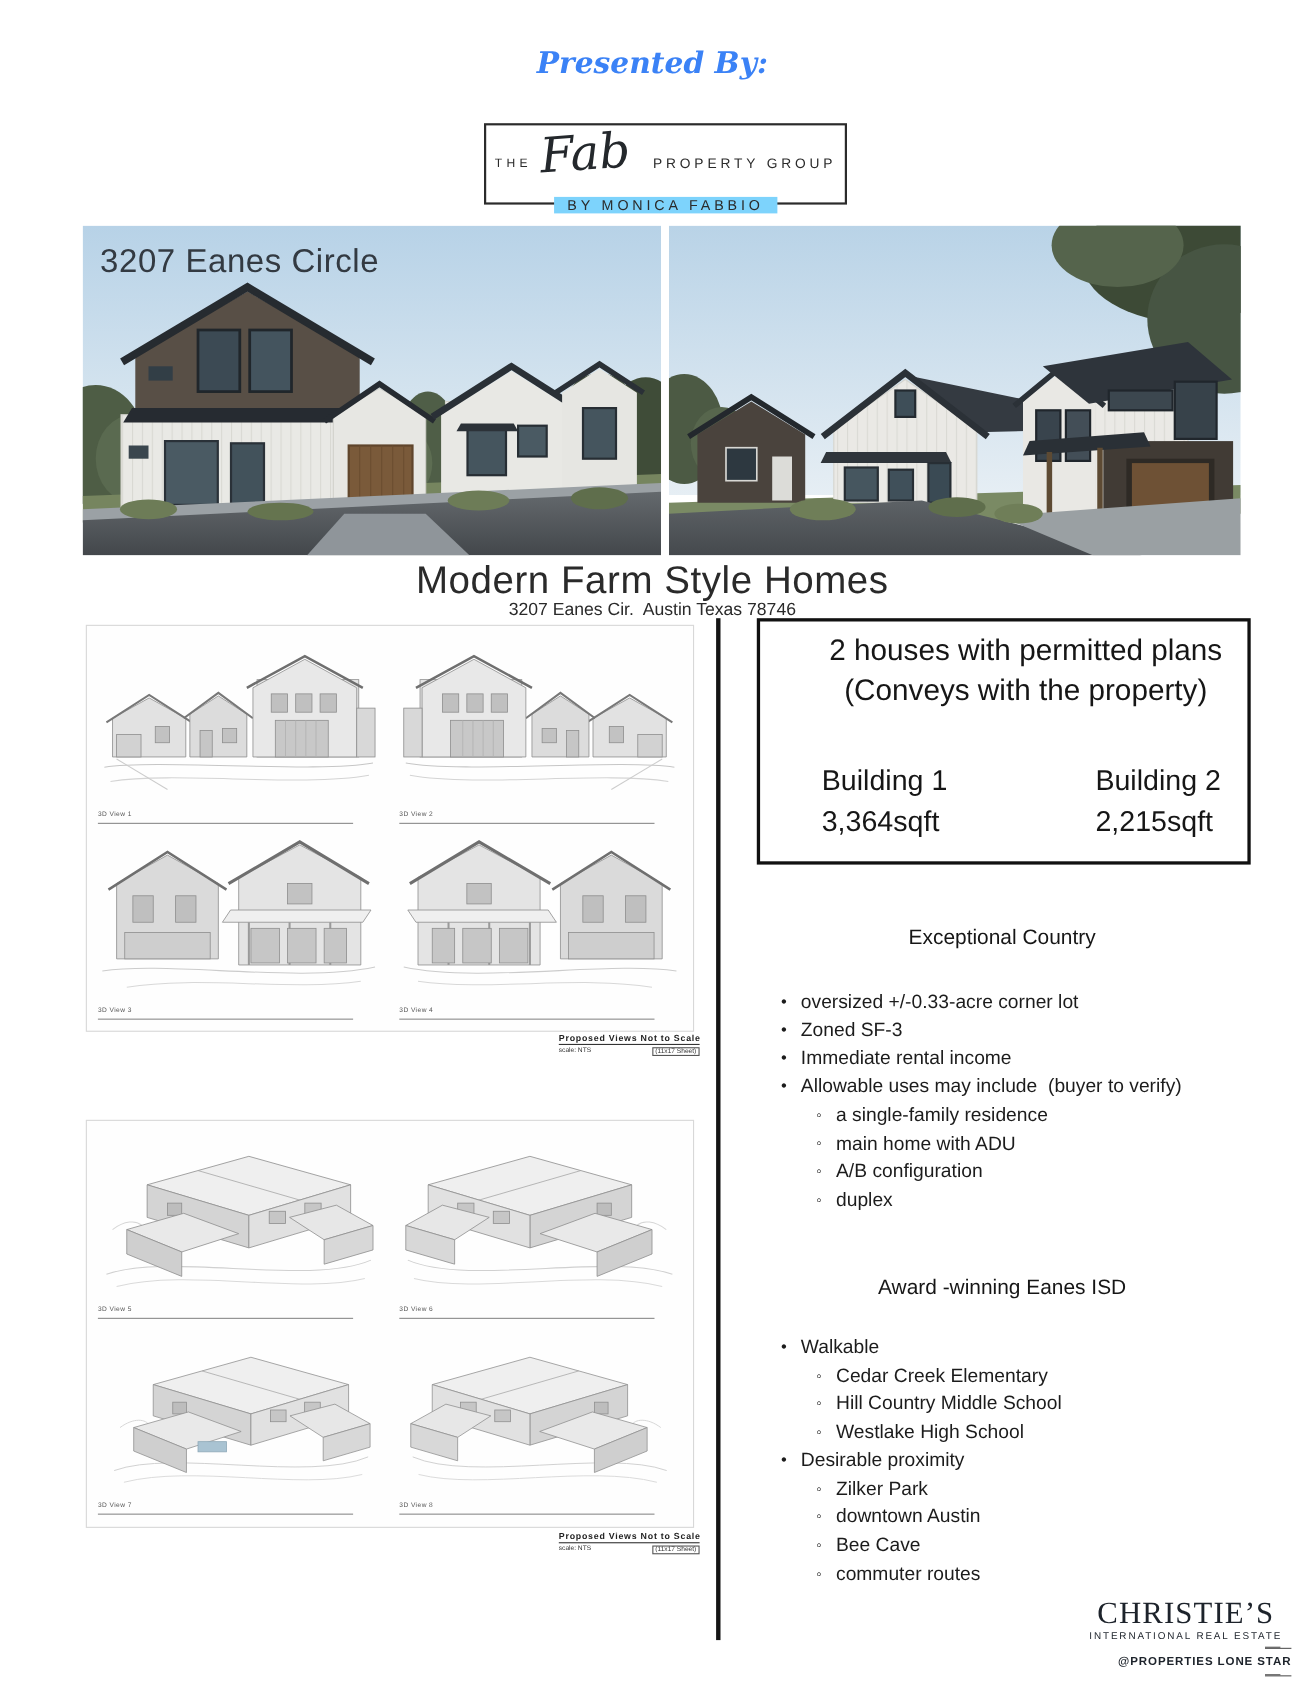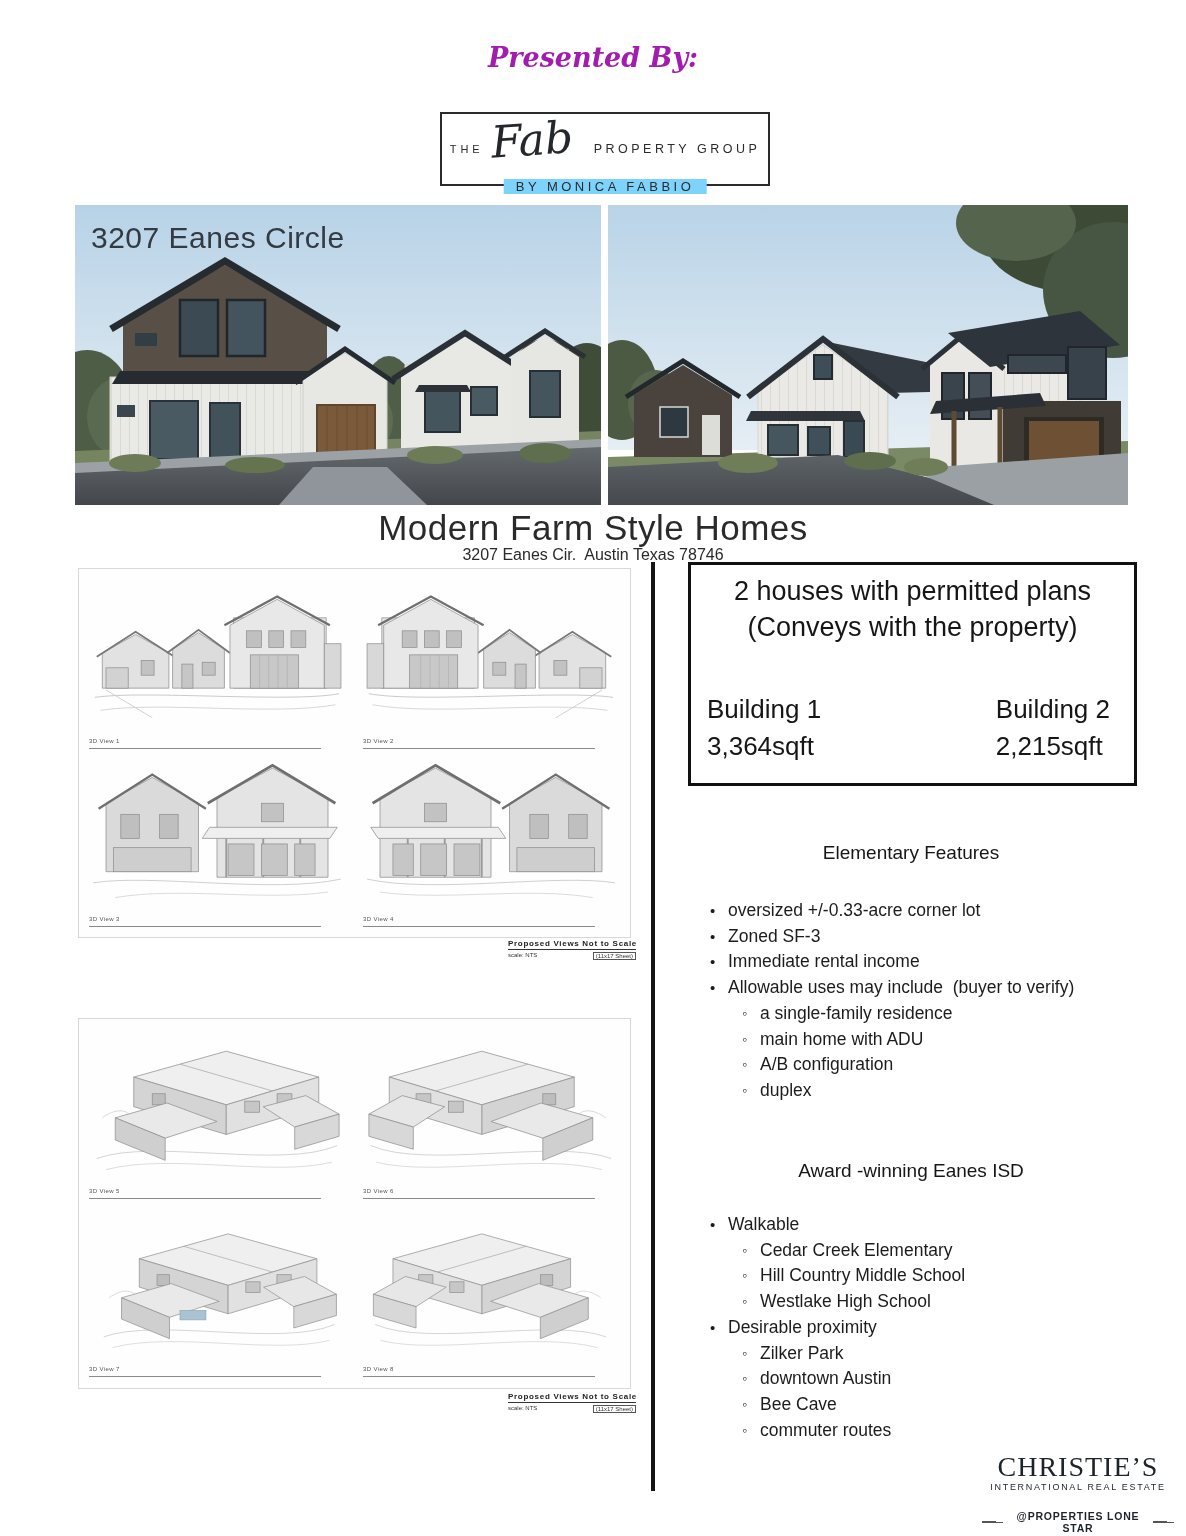"Presented By:" .presented-by { color: #a21caf -> #3b82f6 }
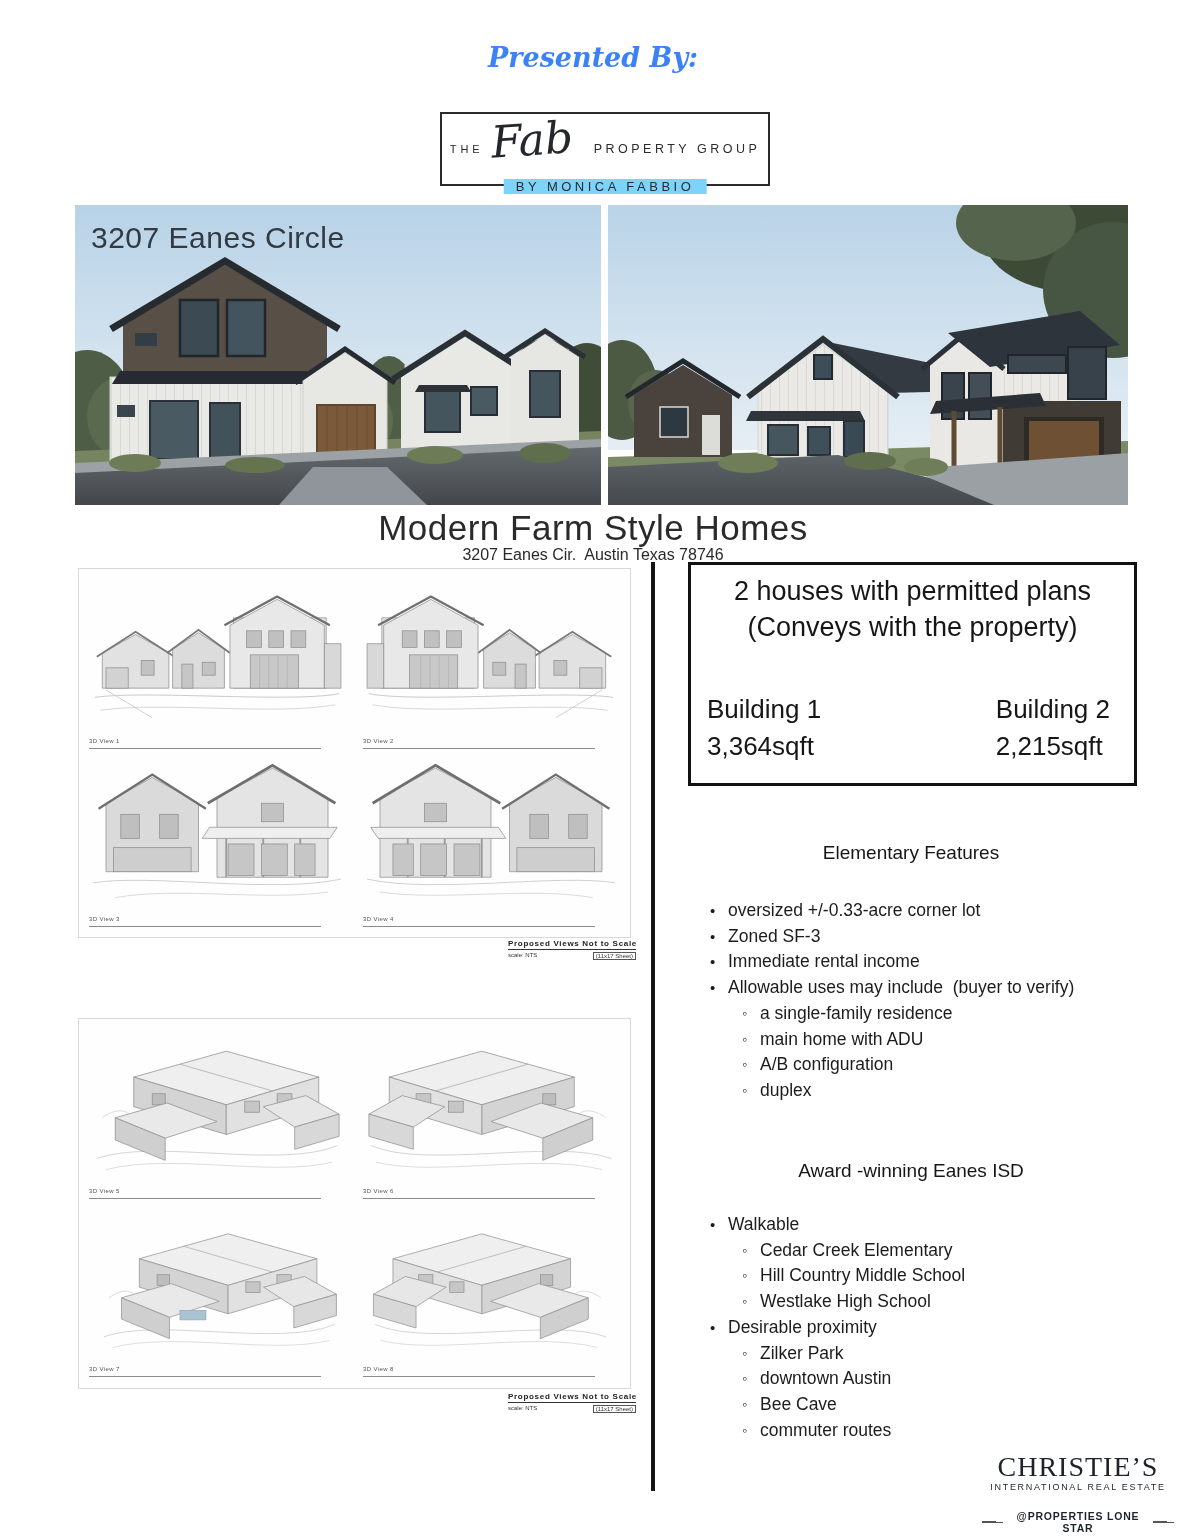"2 houses with permitted plans" .hbox { padding-left: none -> 40px }
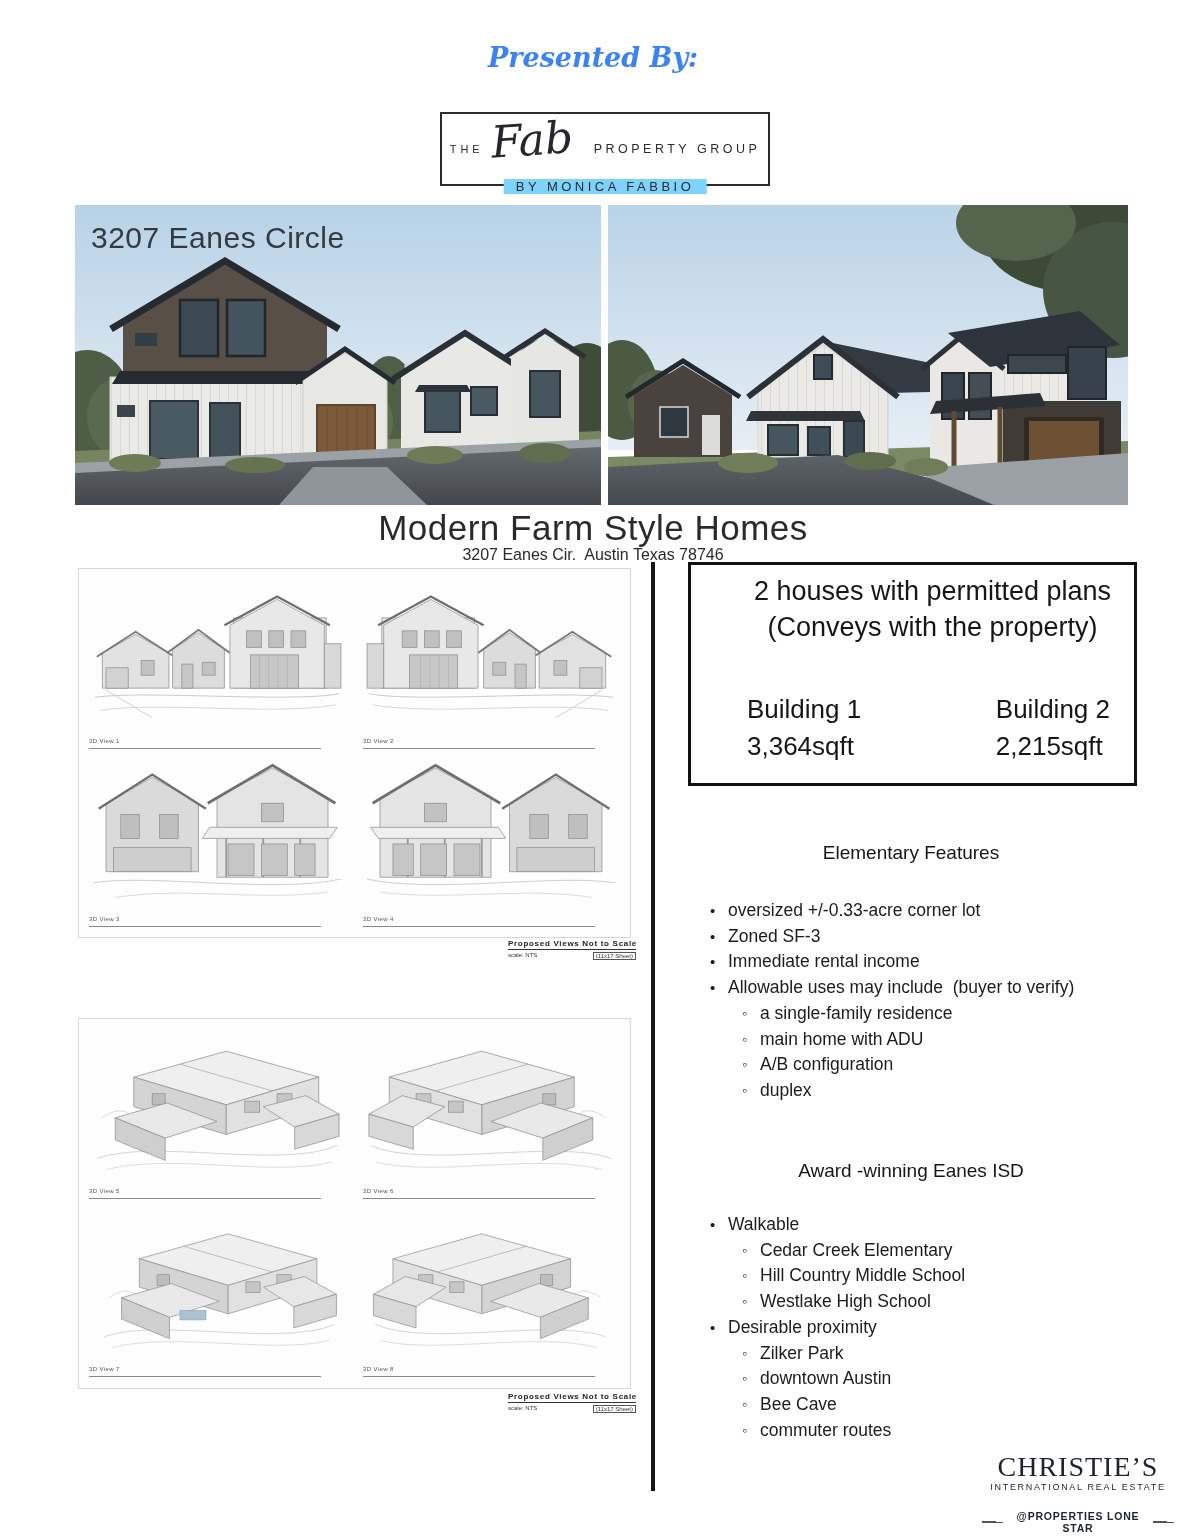"Elementary Features" div.sec-head { text: Elementary Features -> Exceptional Country }
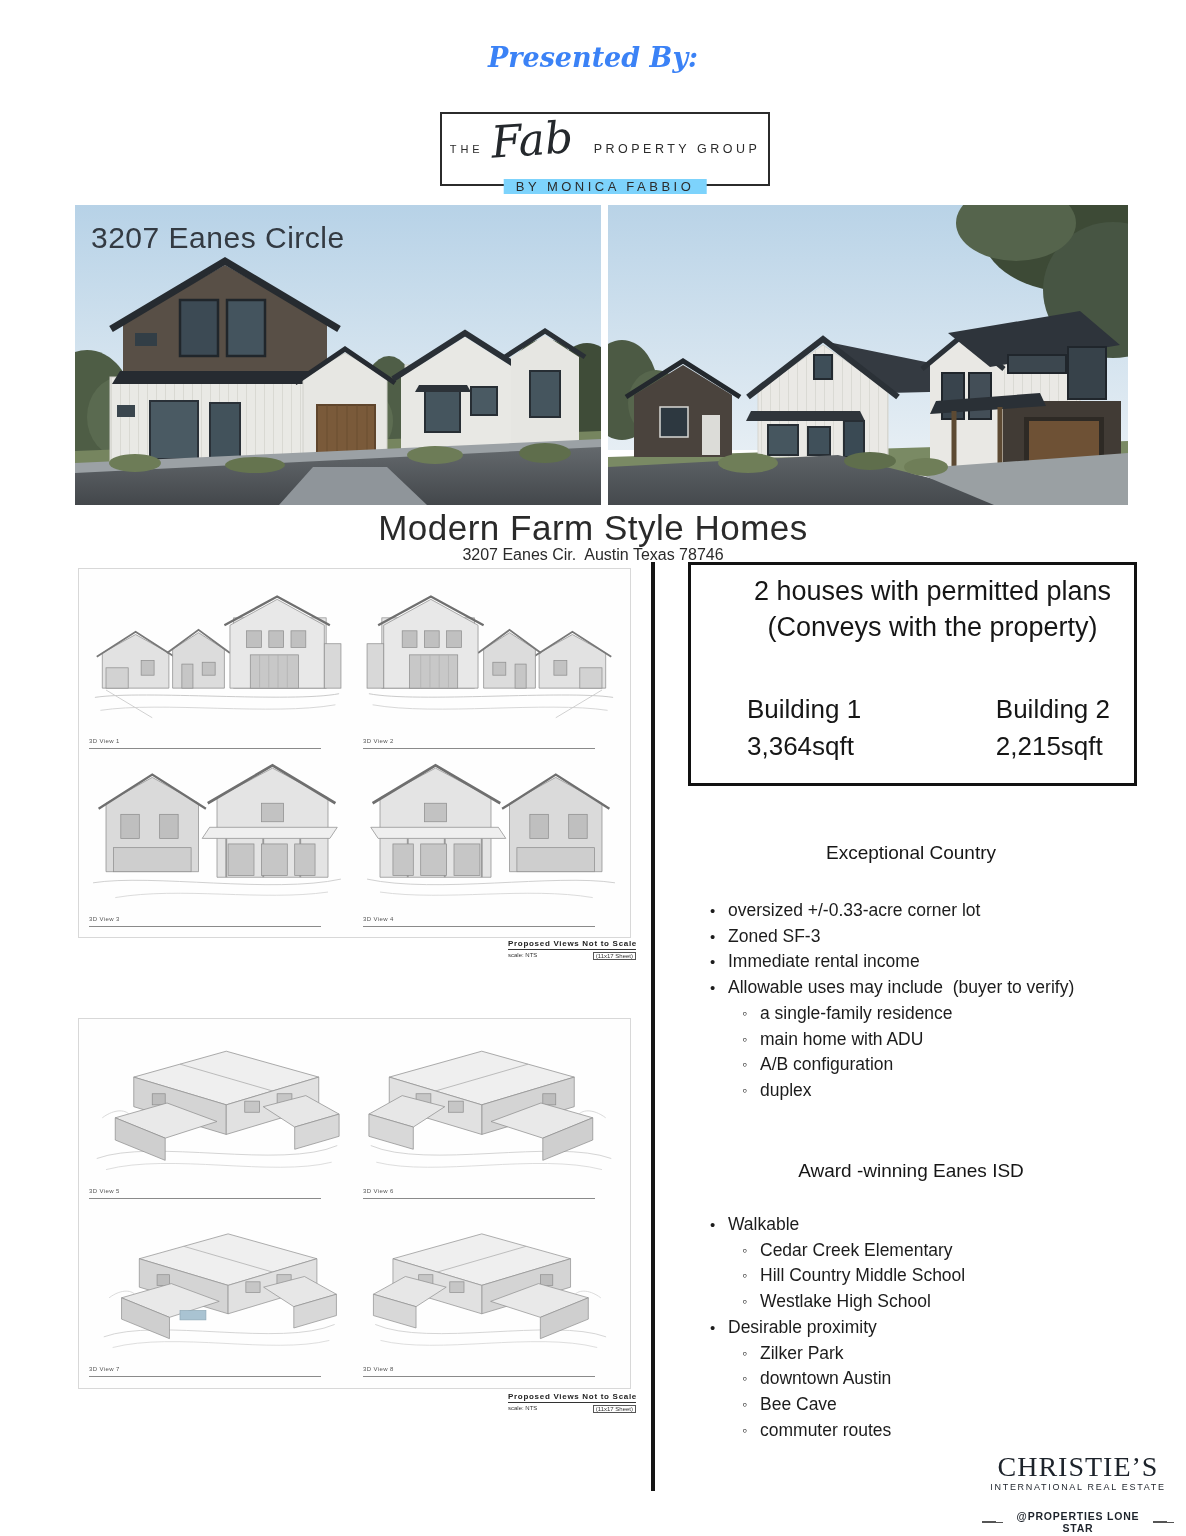"@PROPERTIES LONE STAR" .ch-line3 { align-items: center -> flex-end; flex-direction: none -> column; margin-top: 18px -> 6px }
